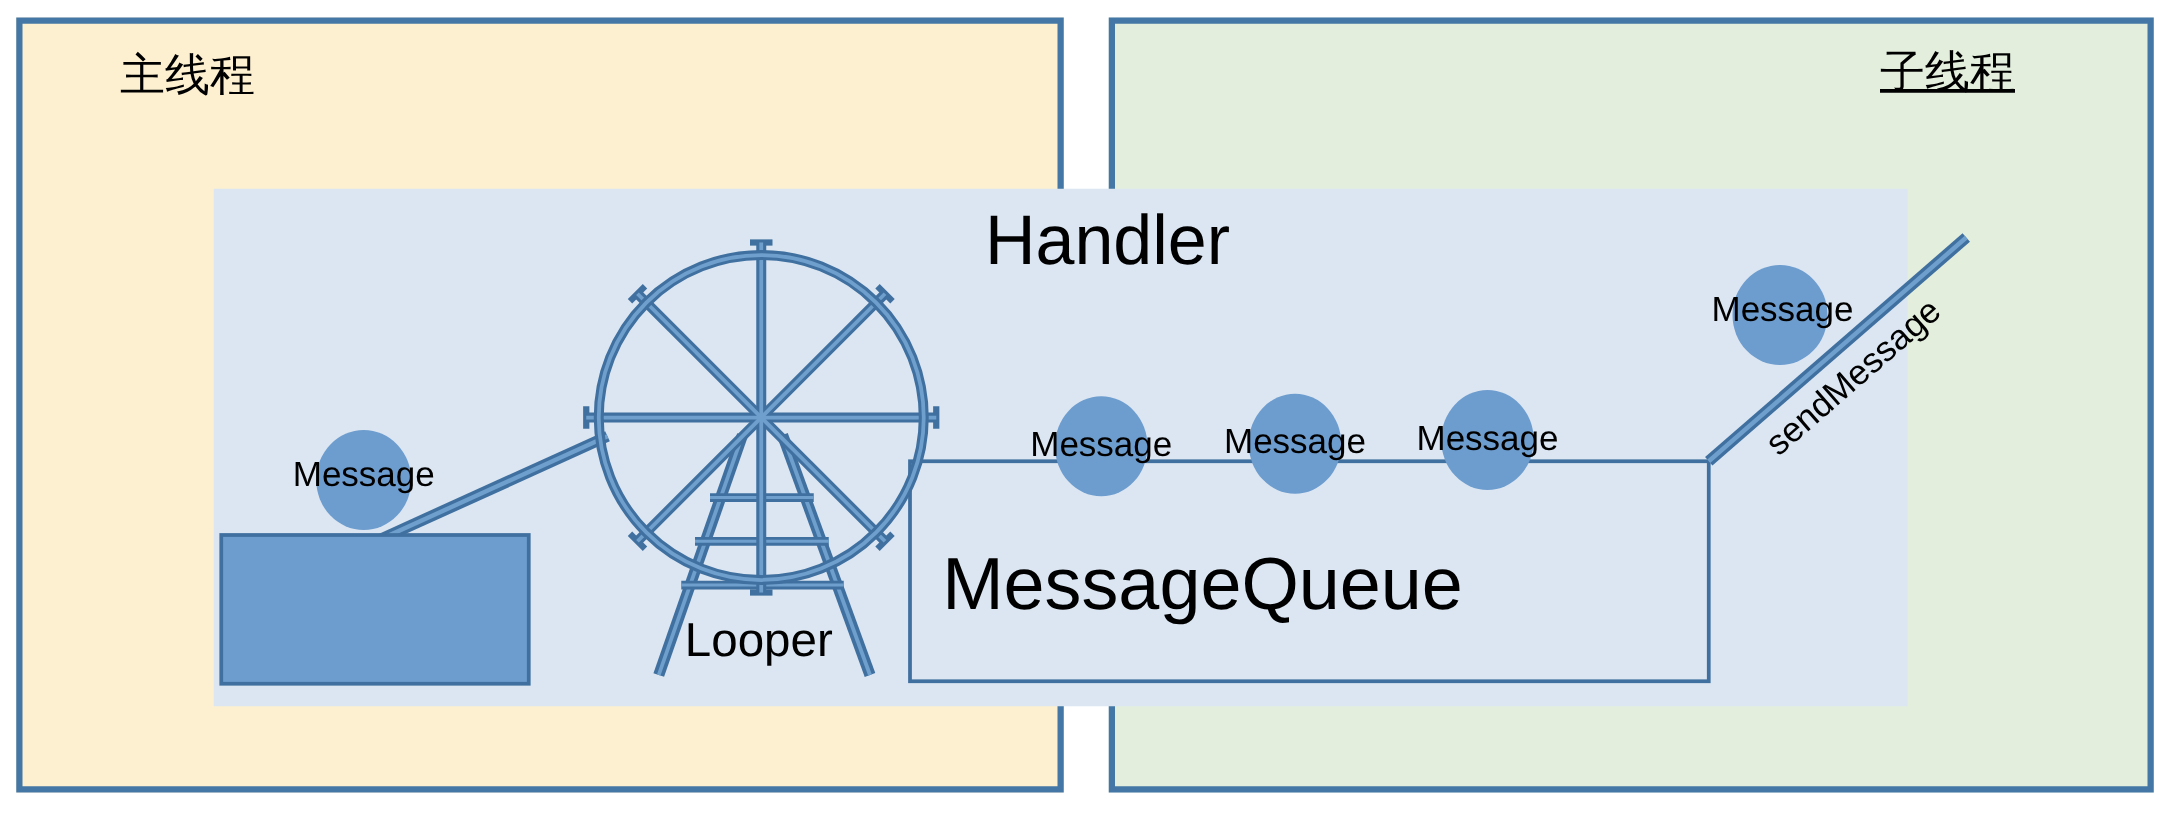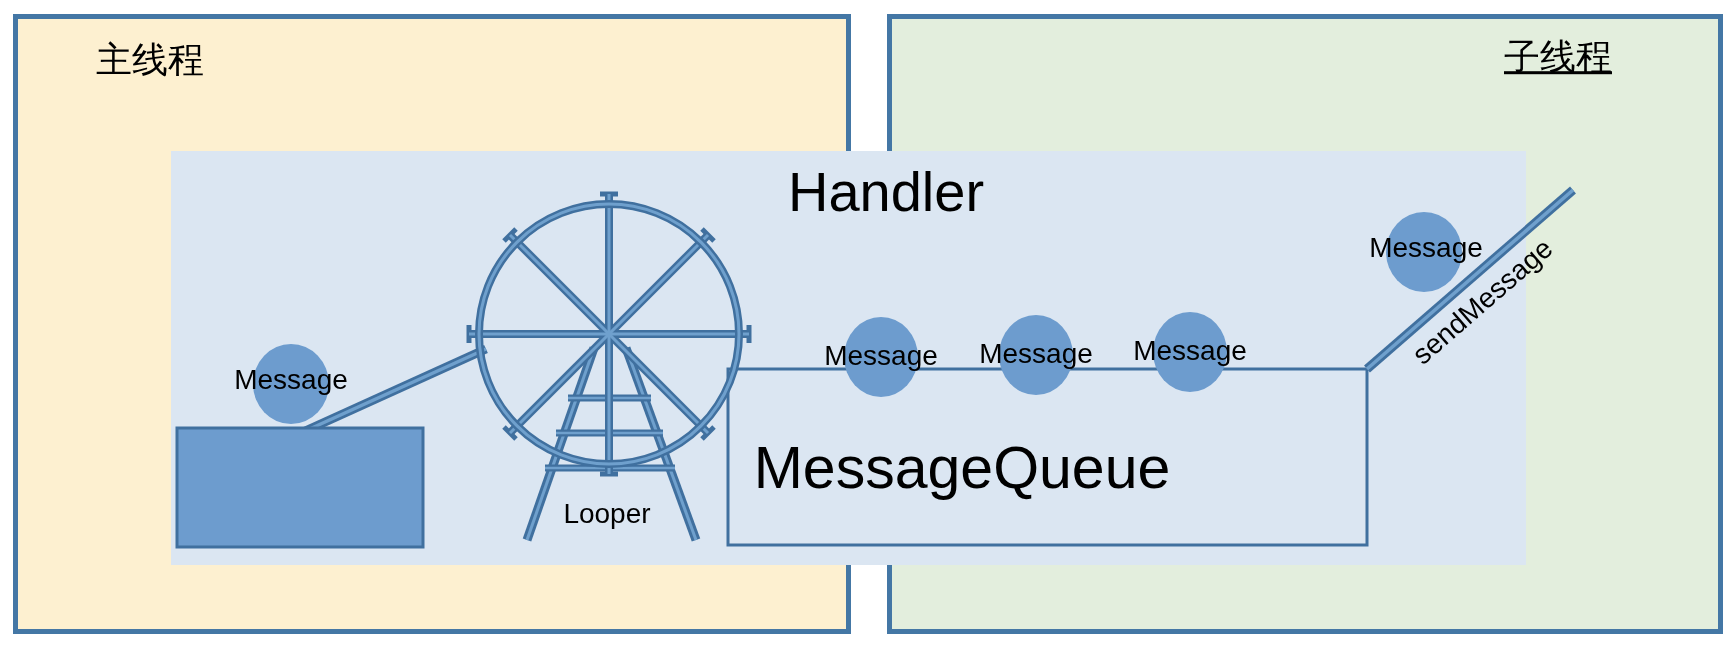"Looper" .lbl.looper { font-size: 28px -> 38px }
